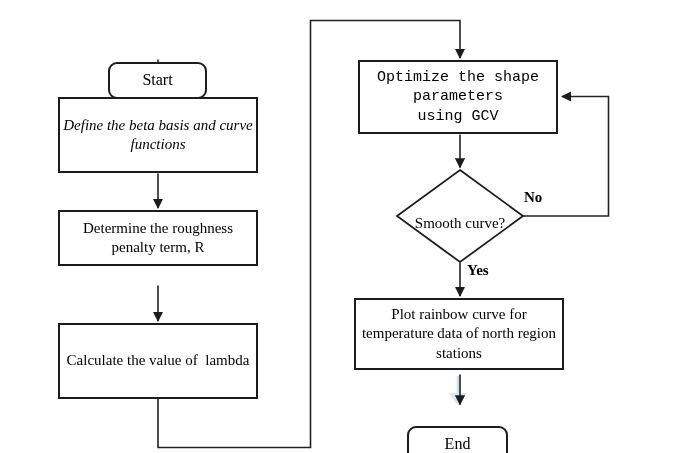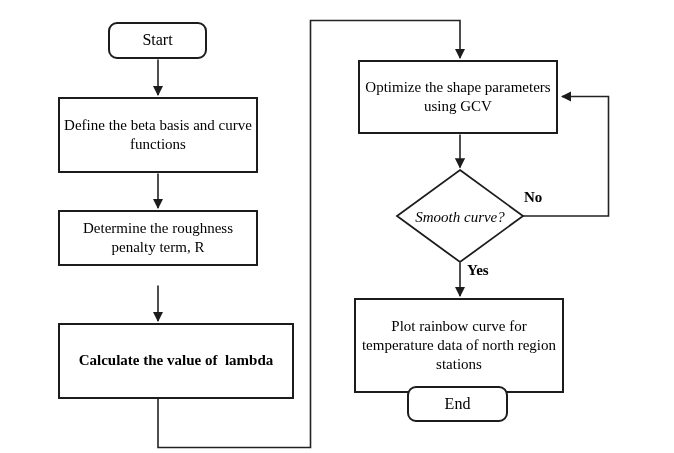"Start" .terminal { margin-top: none -> 40px }
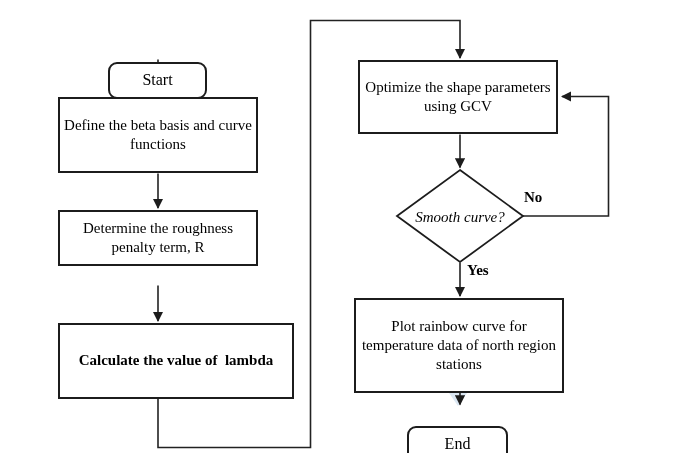"Optimize the shape parameters" .node-optimize { font-family: none -> Liberation Mono, monospace }
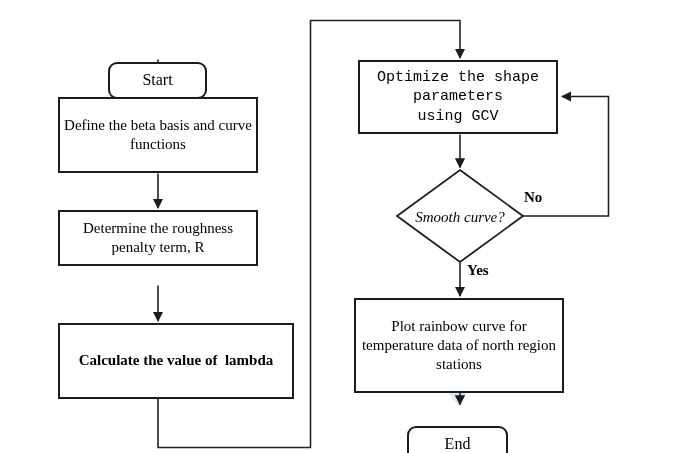"Define the beta basis and" .node-define { font-style: none -> italic }
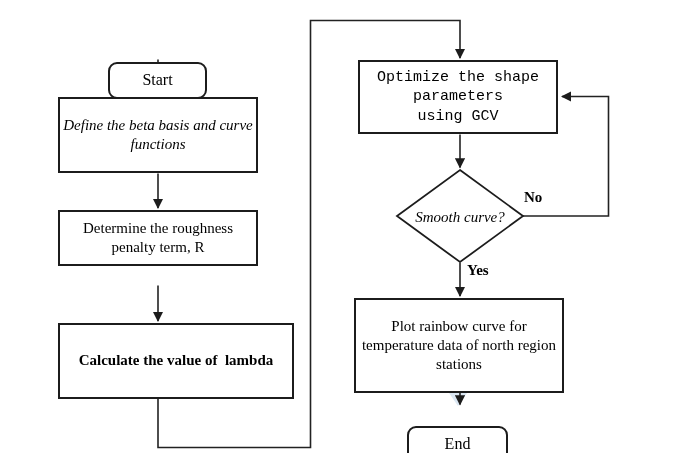"Smooth curve?" .decision-label { font-style: italic -> none; top: 201px -> 207px }
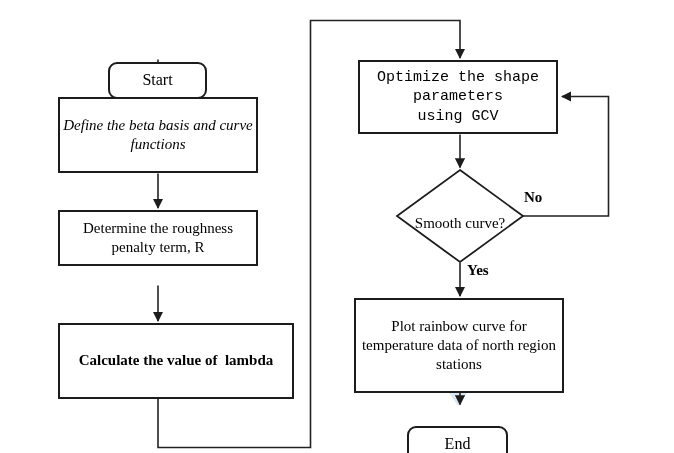"Plot rainbow curve for" .node-plot { height: 95px -> 72px }
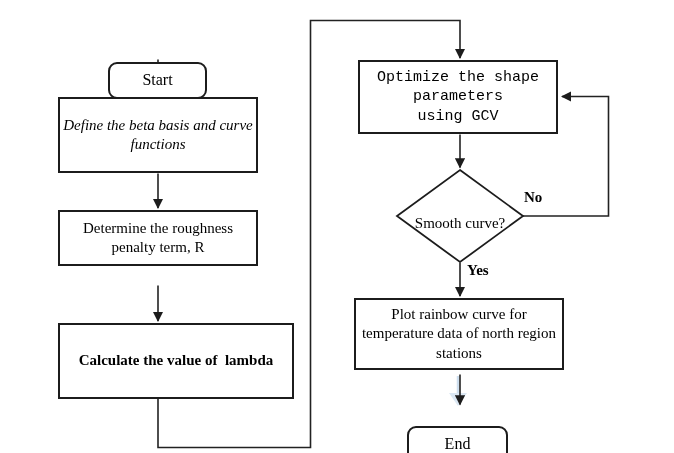"Calculate the value of lambda" .node-calculate { font-weight: bold -> none; width: 236px -> 200px }
